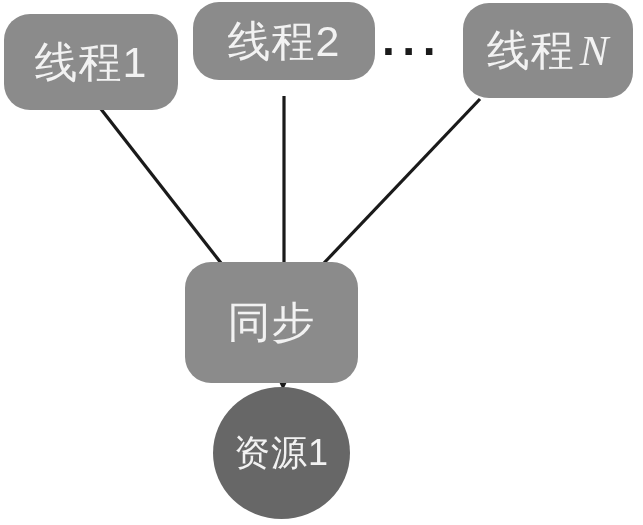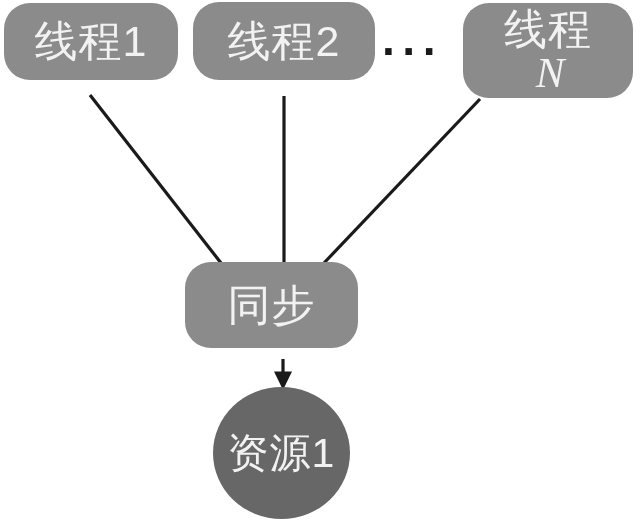"线程1" .thread-box-1 { height: 77px -> 96px; top: 3px -> 14px }
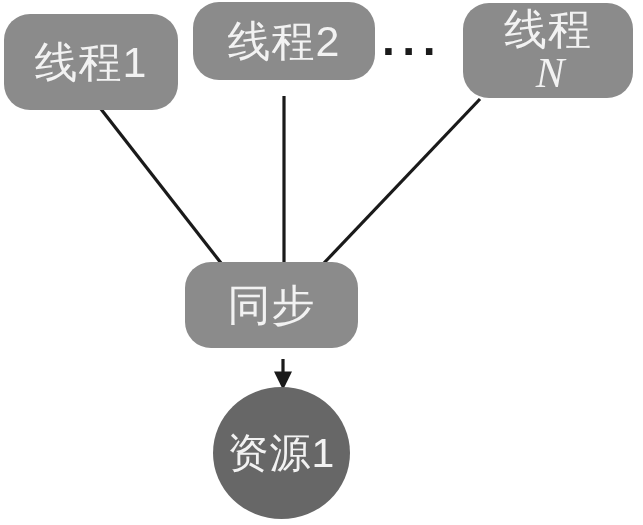"线程" .thread-box-n { flex-direction: column -> none }
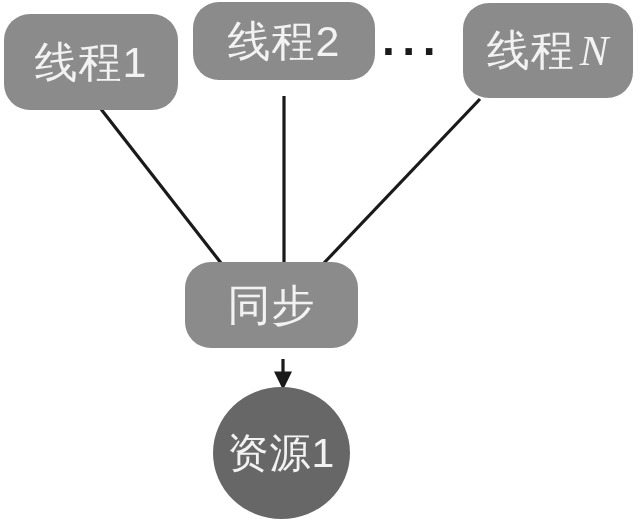"同步" .sync-box { height: 86px -> 121px }
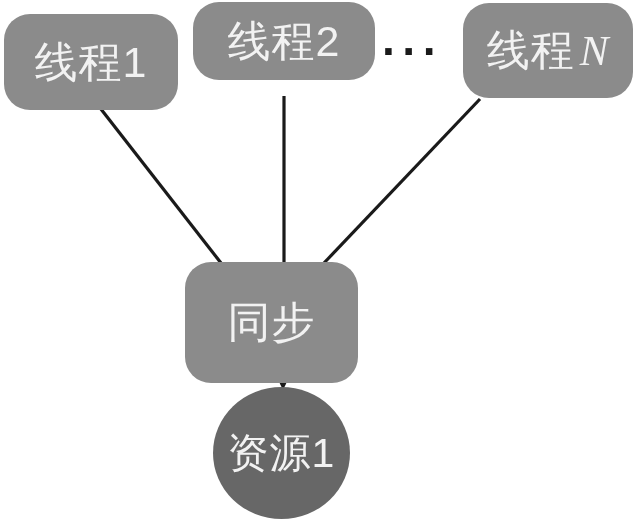"资源1" .resource-circle { font-size: 41px -> 36px }
